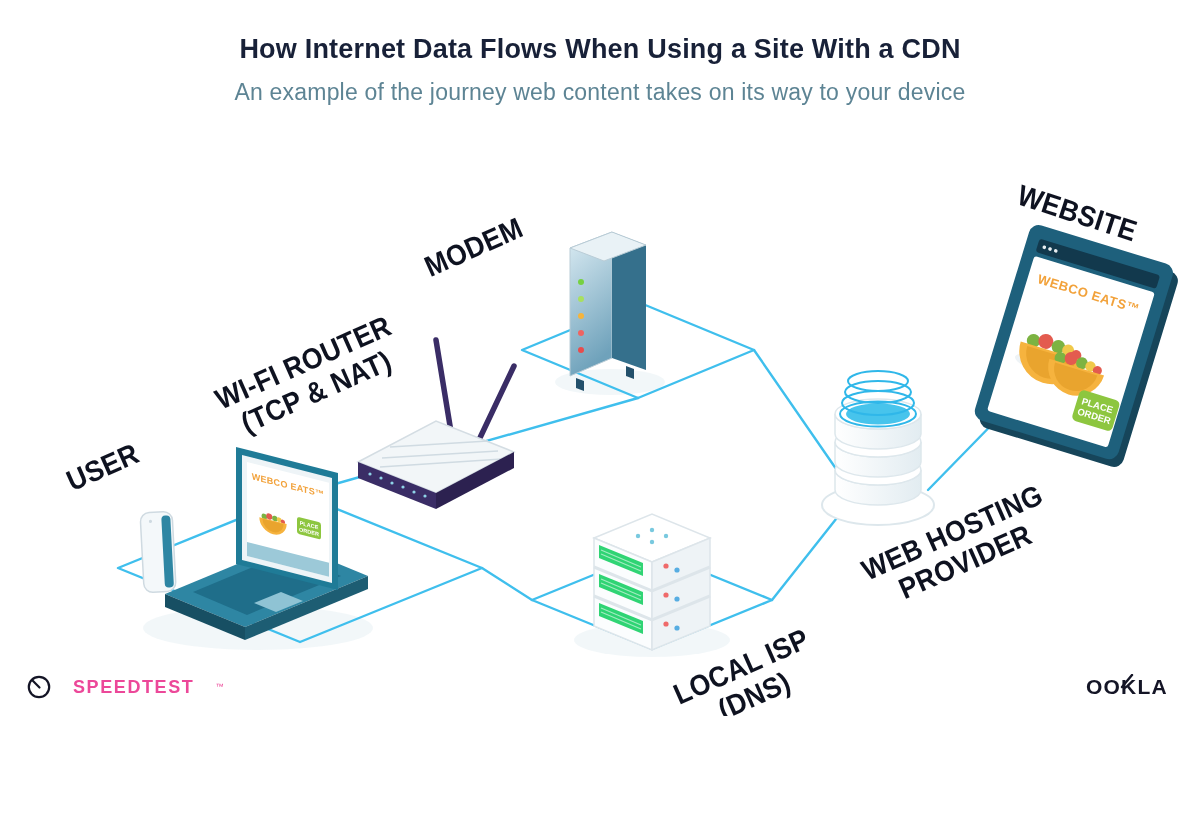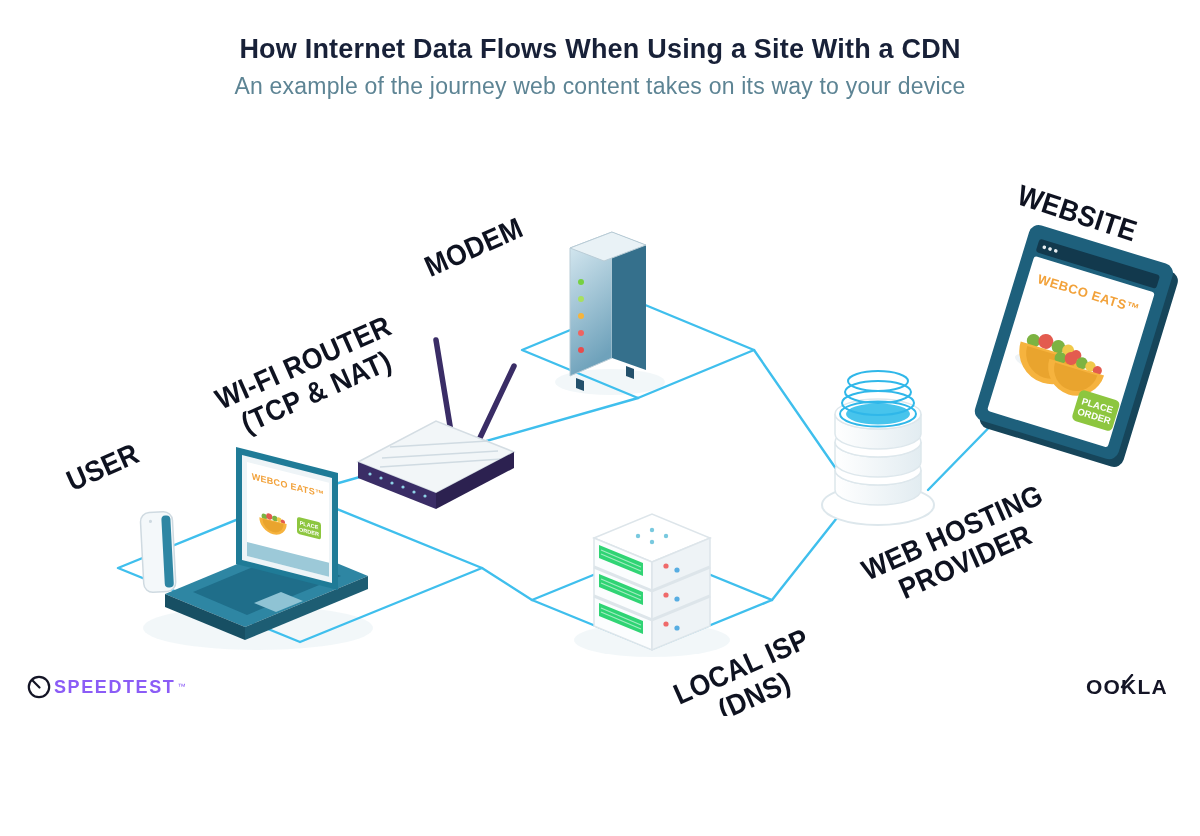"An example of the journey" .subtitle { margin: 8px 0 0 -> 14px 0 0 }
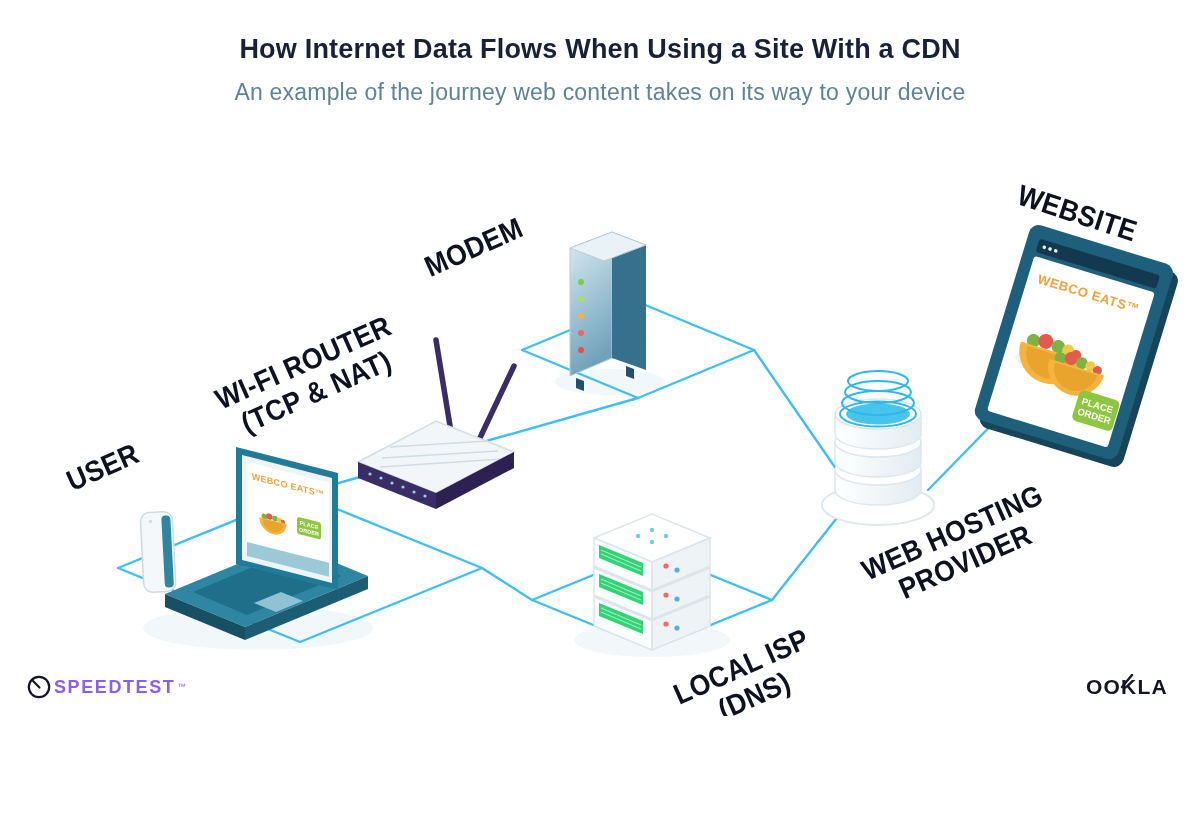"SPEEDTEST" .speedtest { color: #8b5cf6 -> #ec4899; gap: 2px -> 21px }
